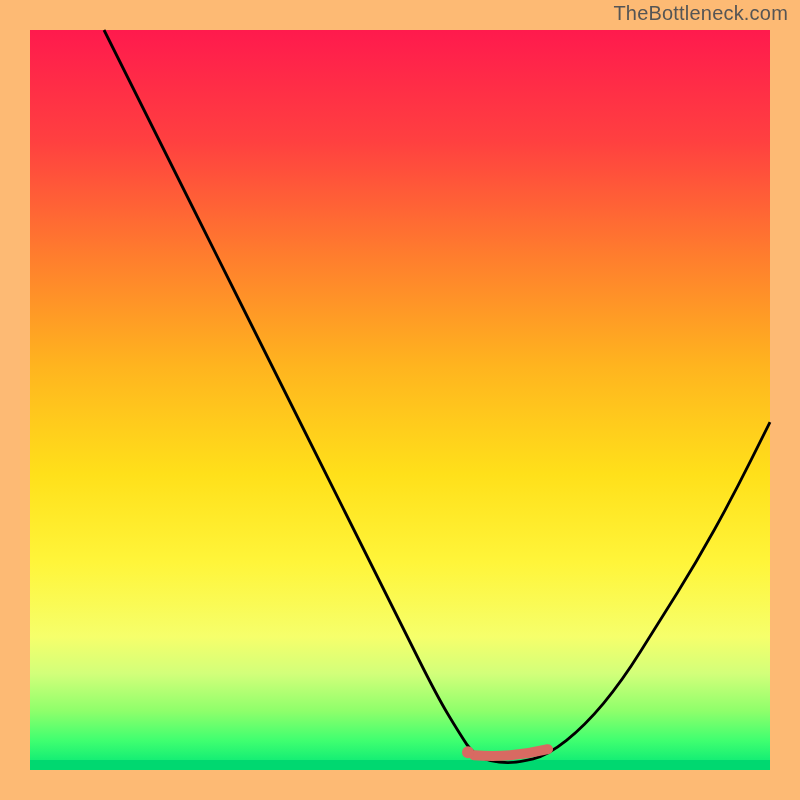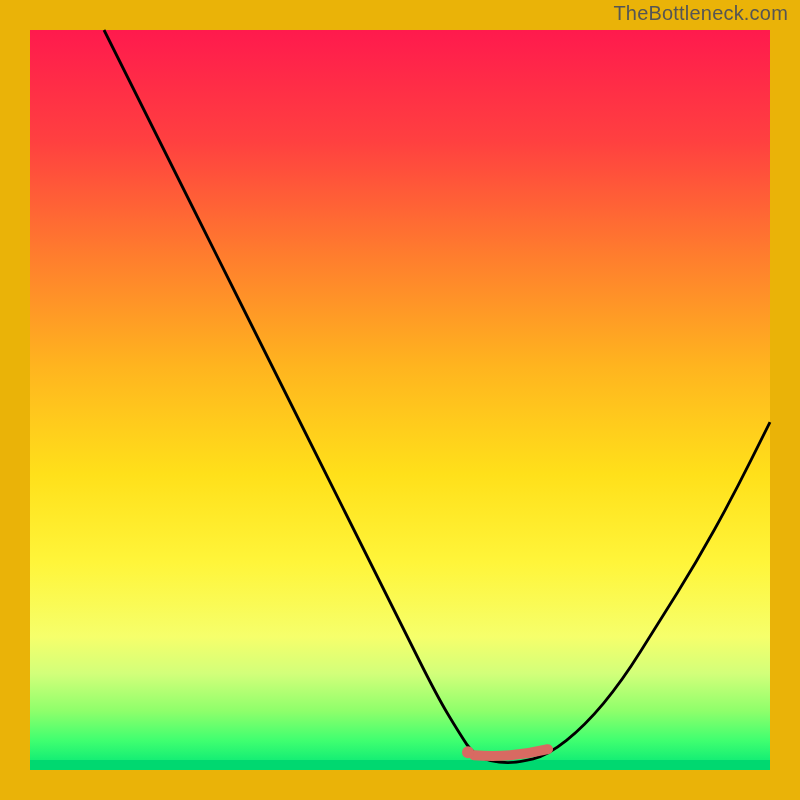"TheBottleneck.com" .frame { background: #eab308 -> #fdba74 }
